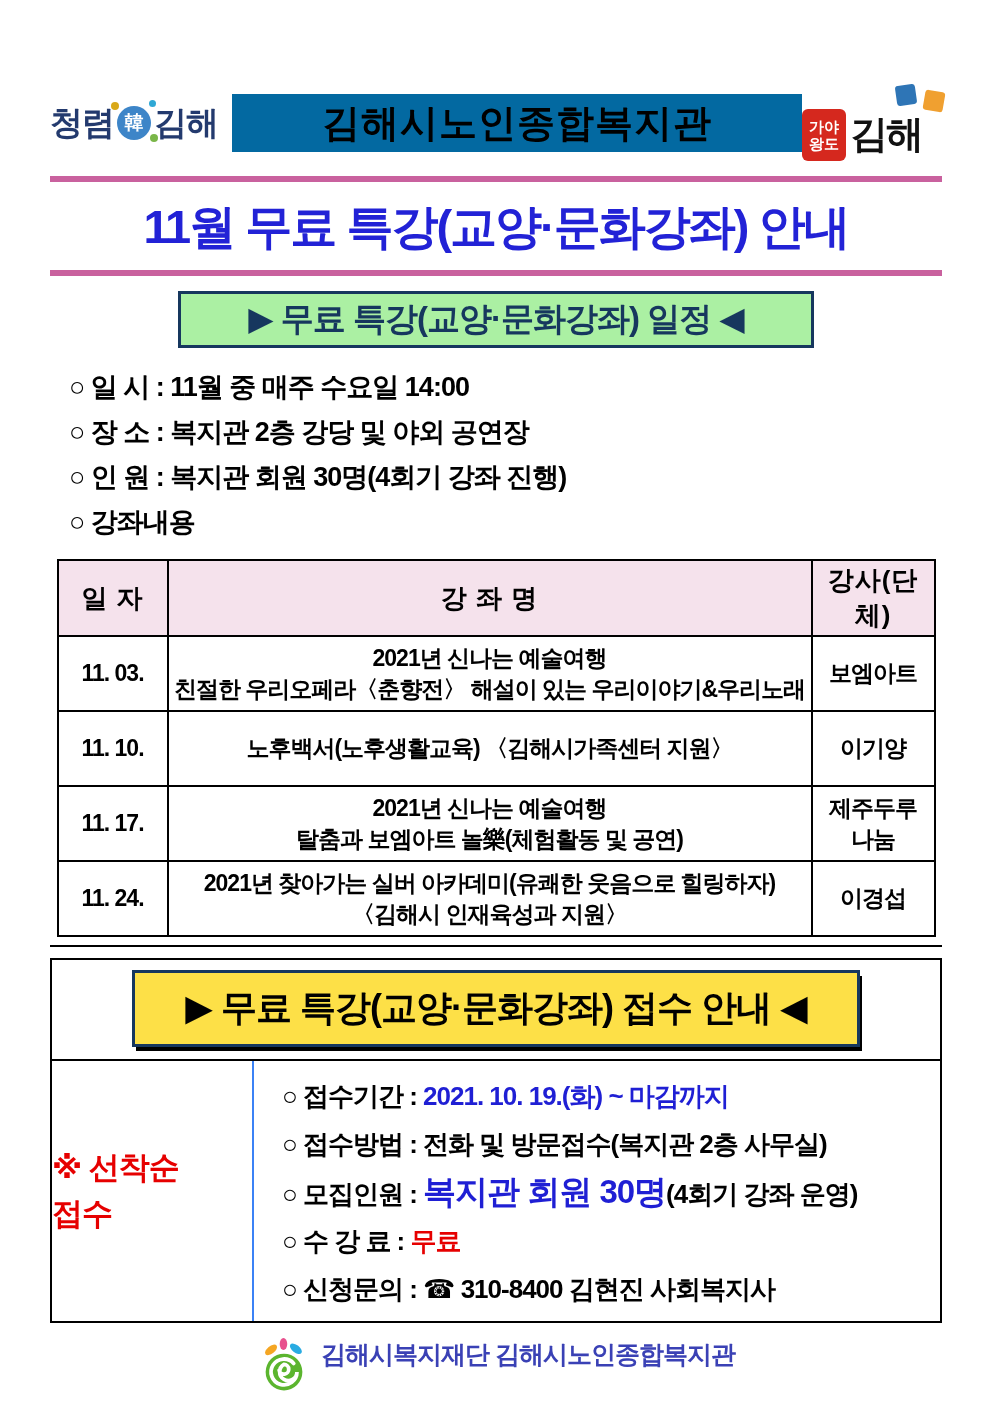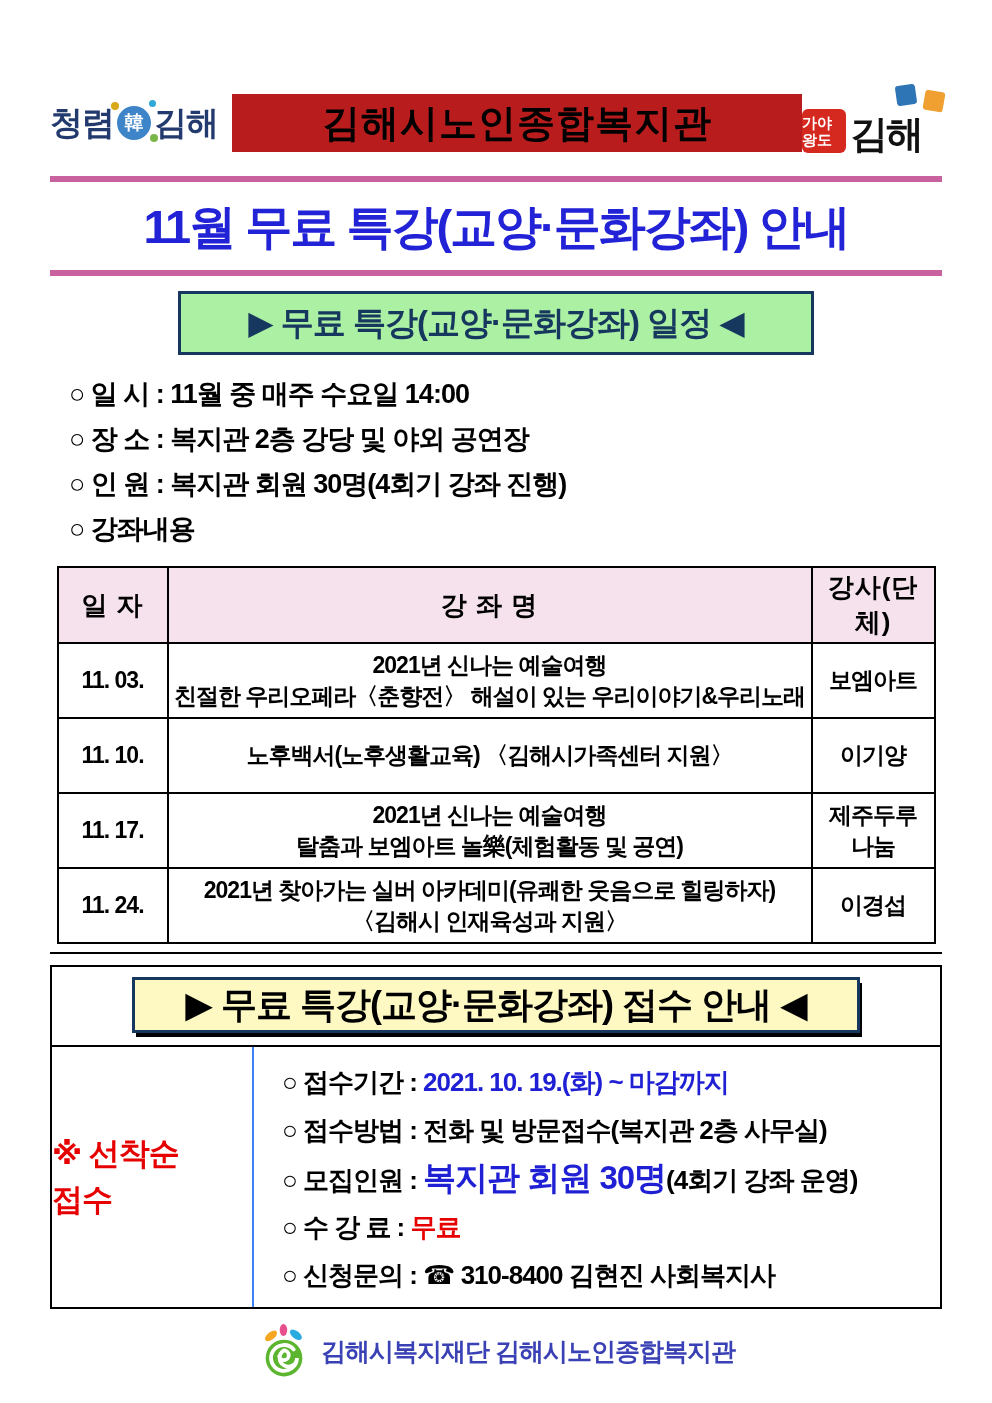"김해시노인종합복지관" .center-banner { background: #b91c1c -> #0369a1 }
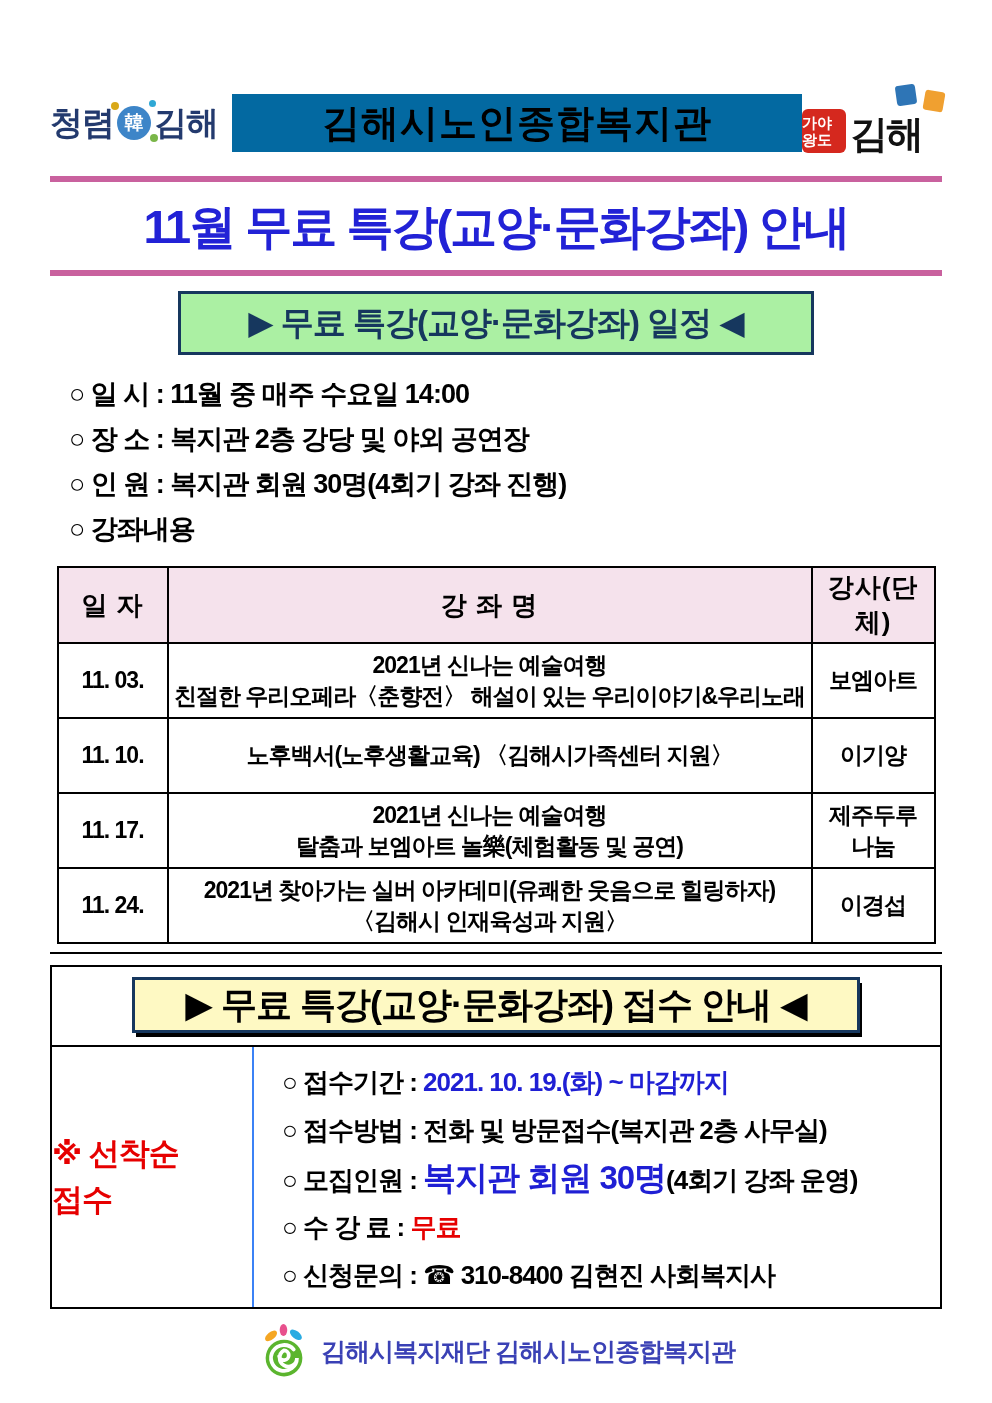"가야" .stamp { align-items: none -> center; height: 44px -> 52px }
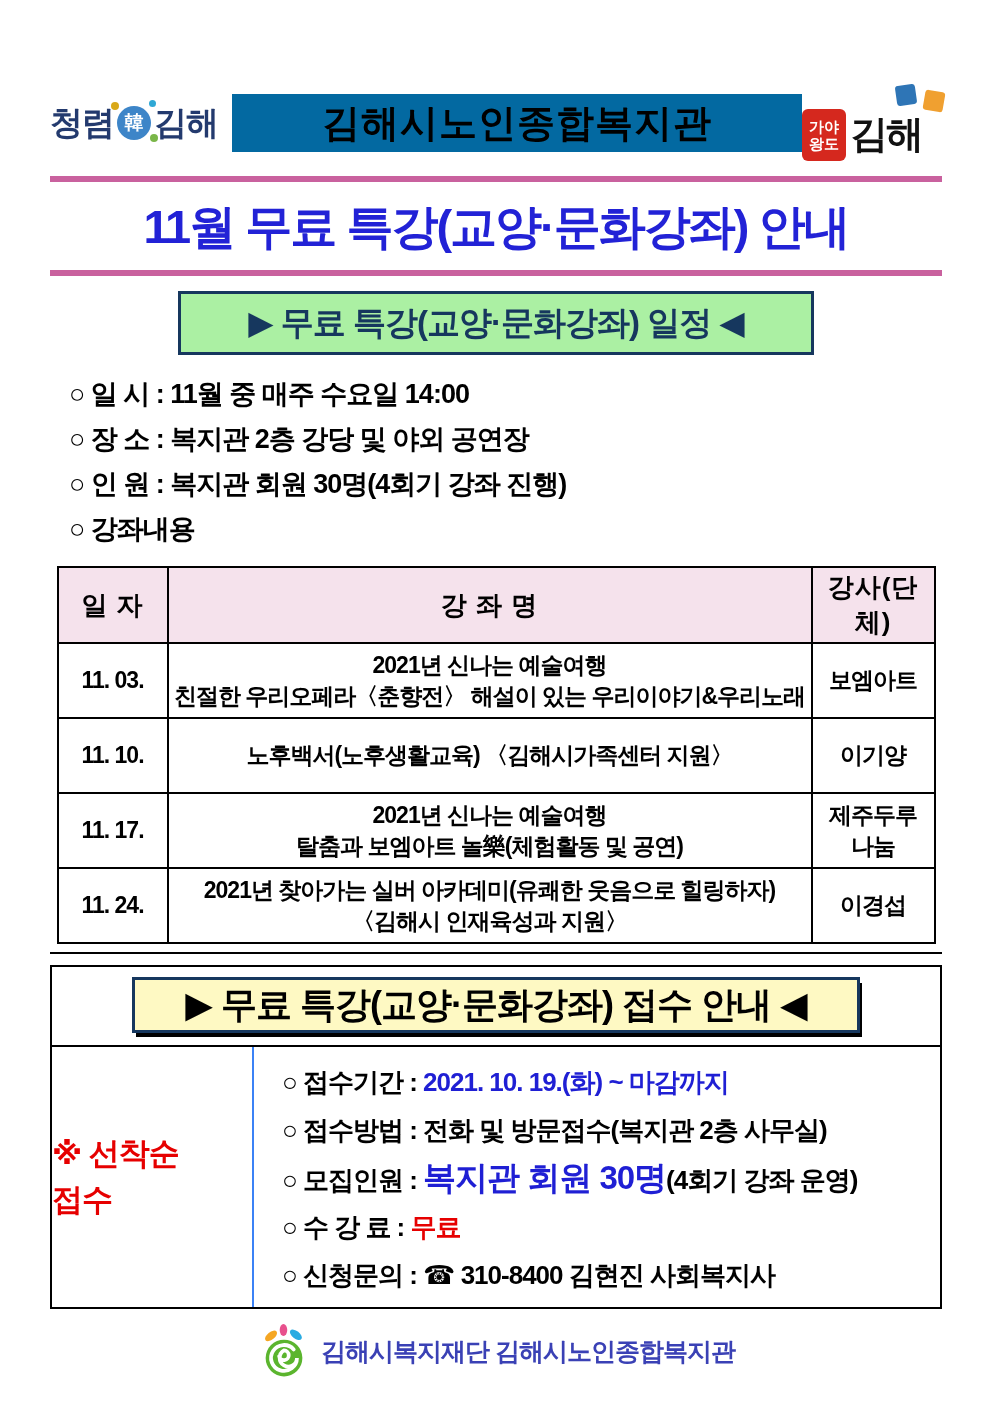"▶ 무료 특강(교양·문화강좌) 일정 ◀" .green-banner { height: 64px -> 57px }
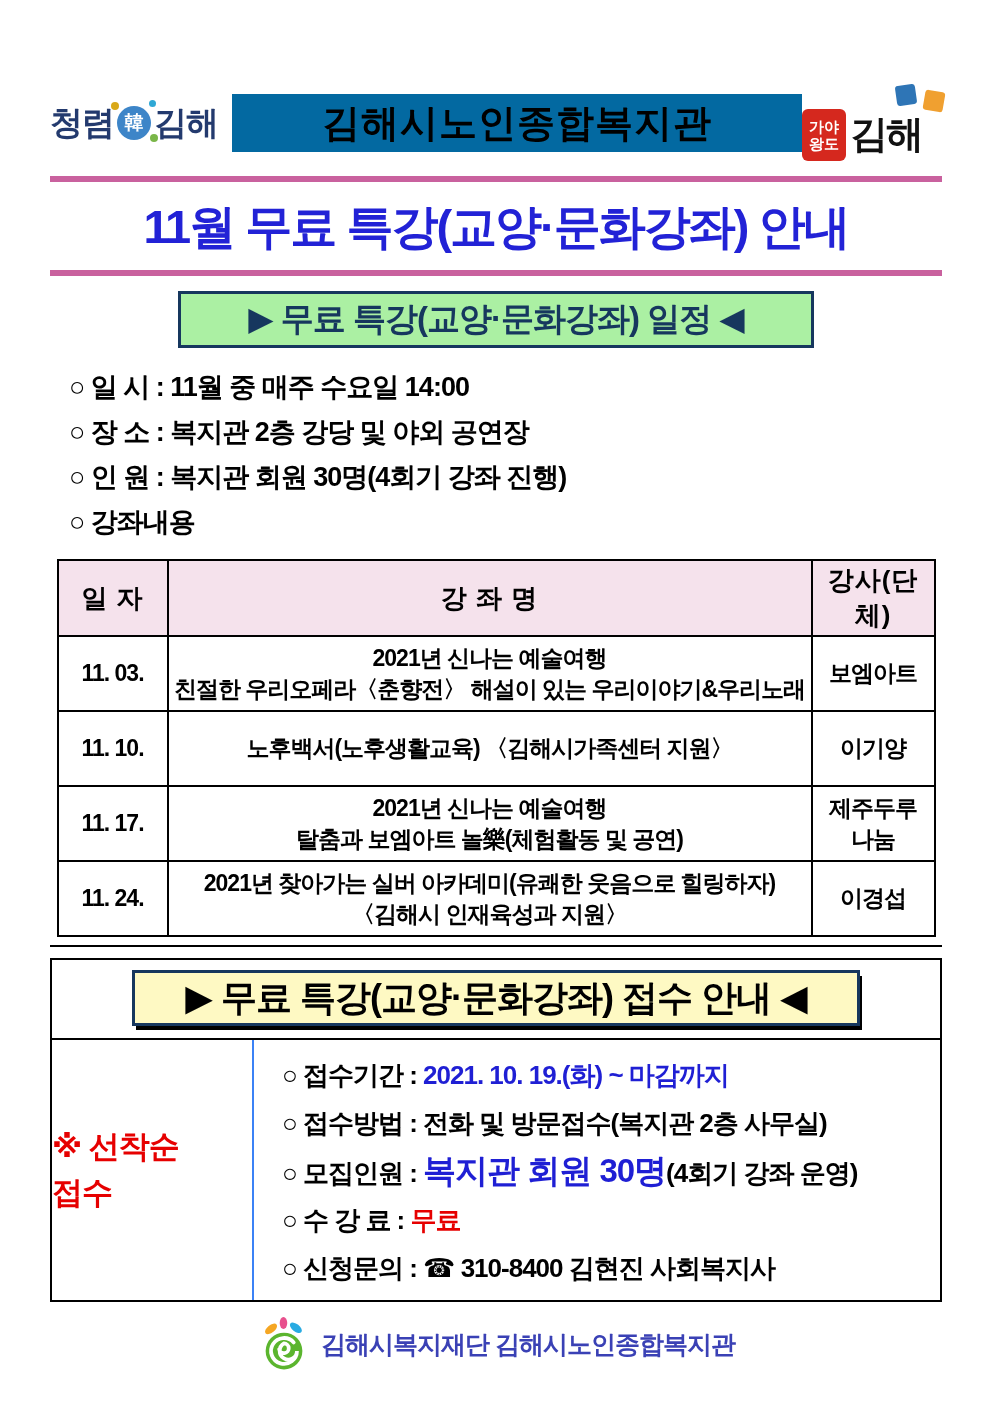"▶ 무료 특강(교양·문화강좌) 접수 안내" .yellow-banner { background: #fef9c3 -> #fde047; height: 56px -> 77px }
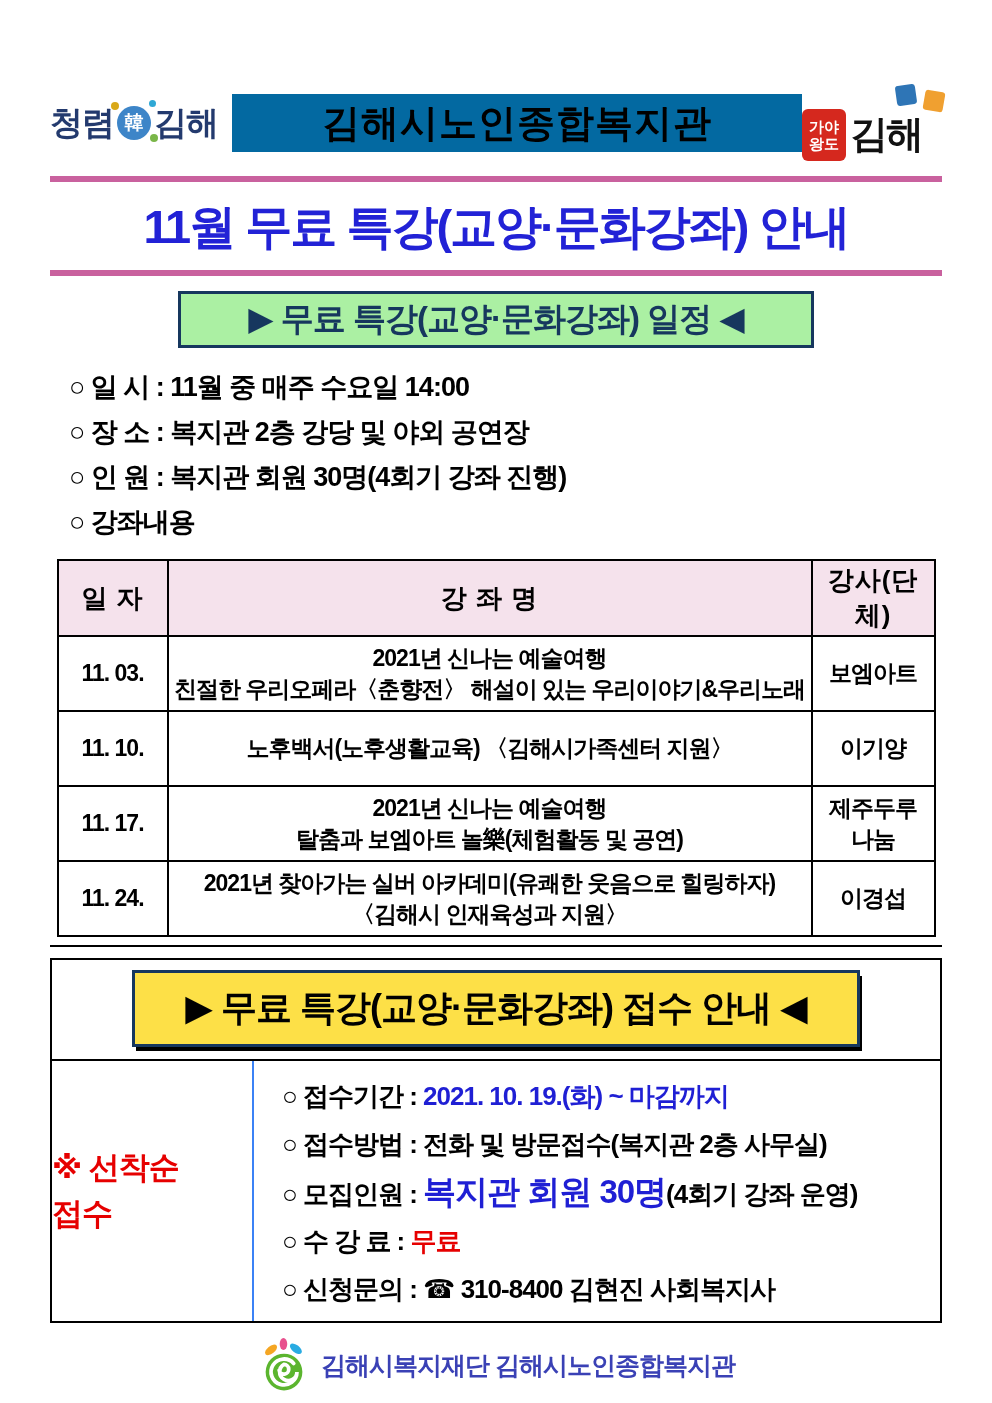"김해시복지재단 김해시노인종합복지관" .footer { align-items: center -> none }
